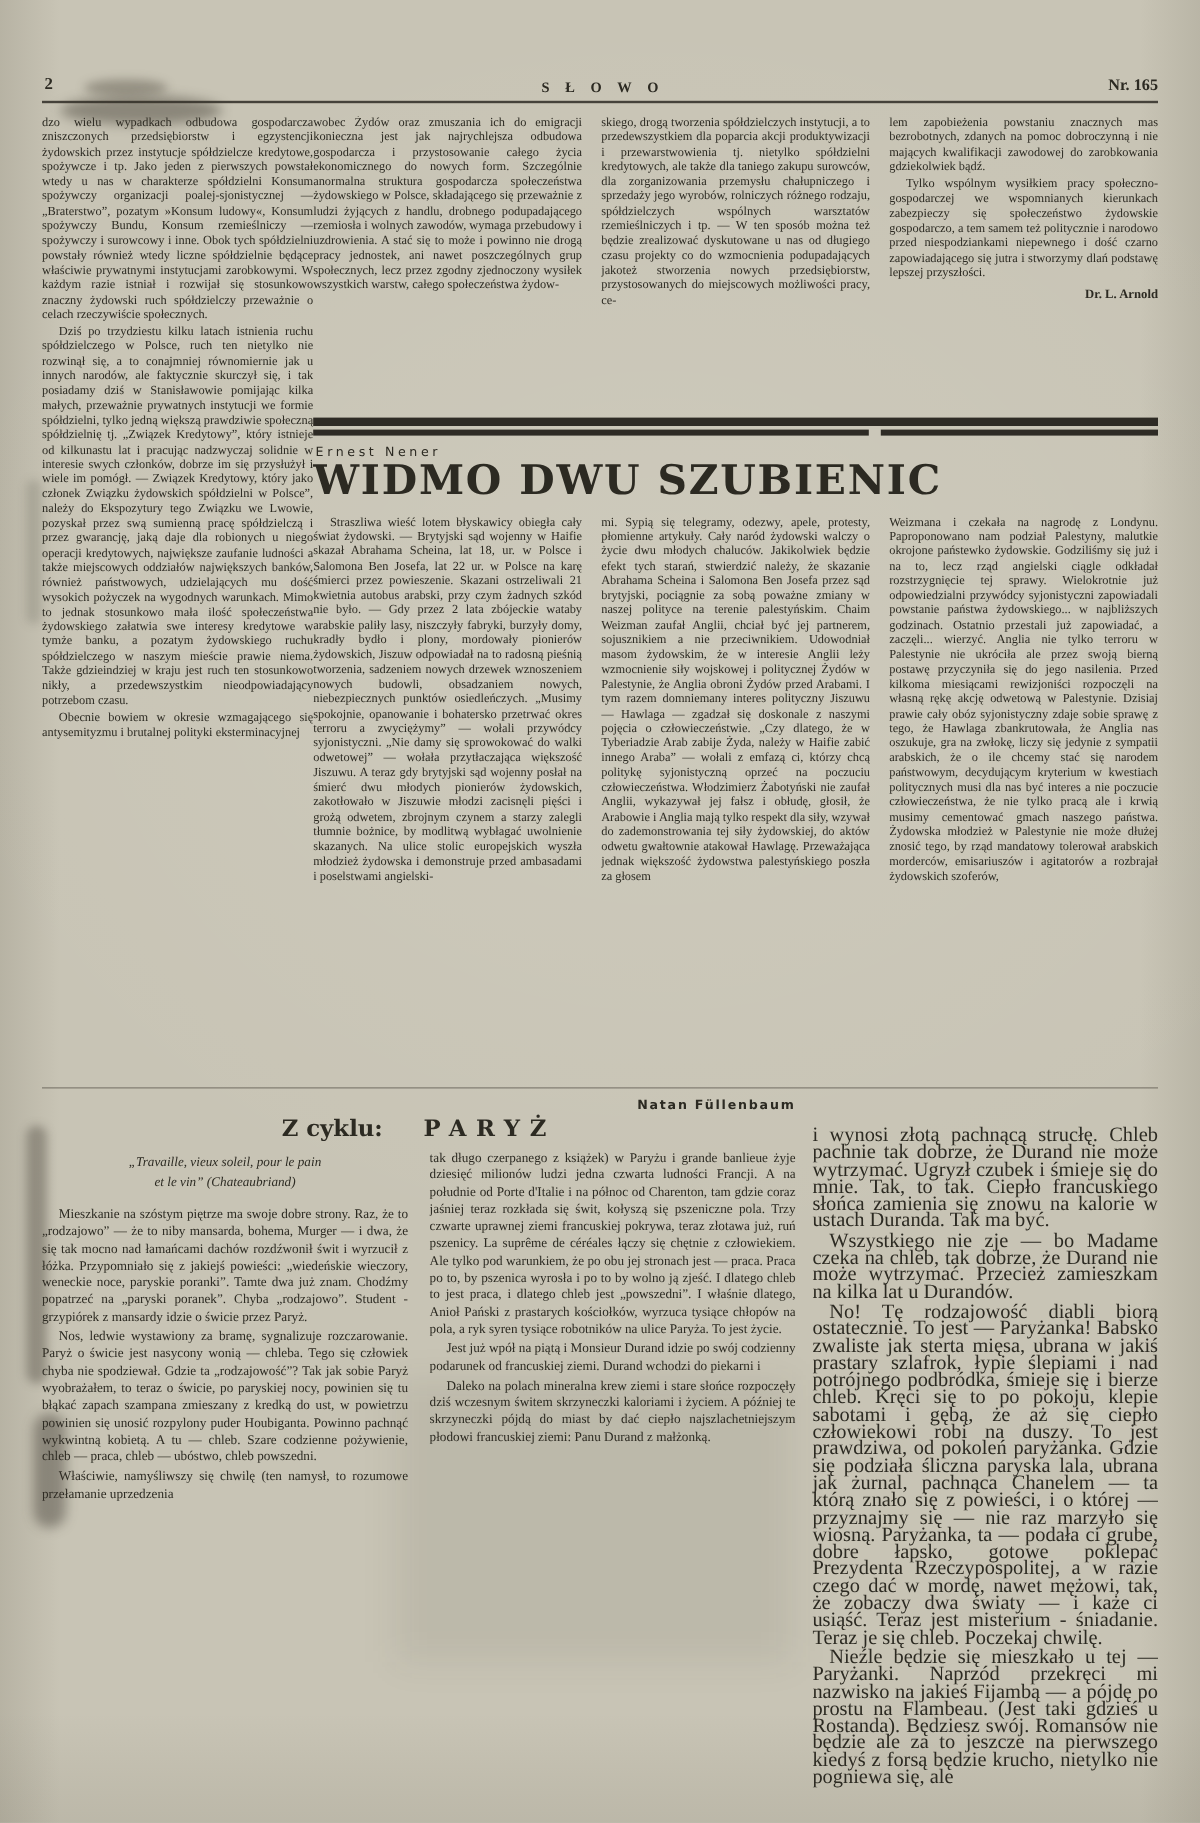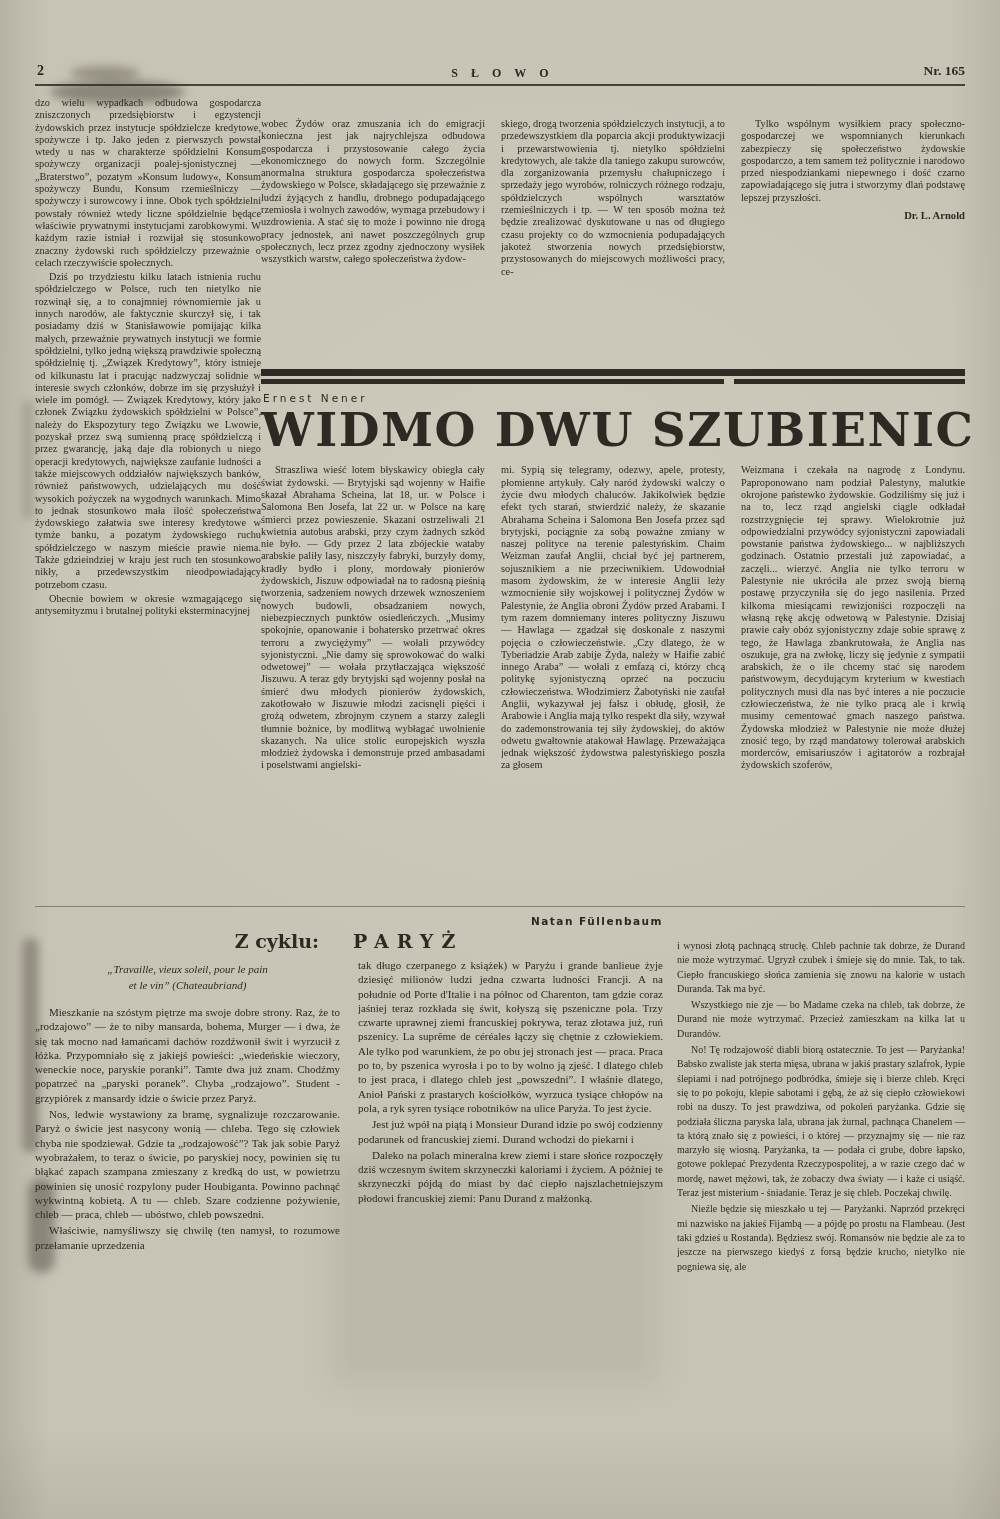"wobec Żydów oraz zmuszania ich" .top-row { margin-top: 21px -> none }
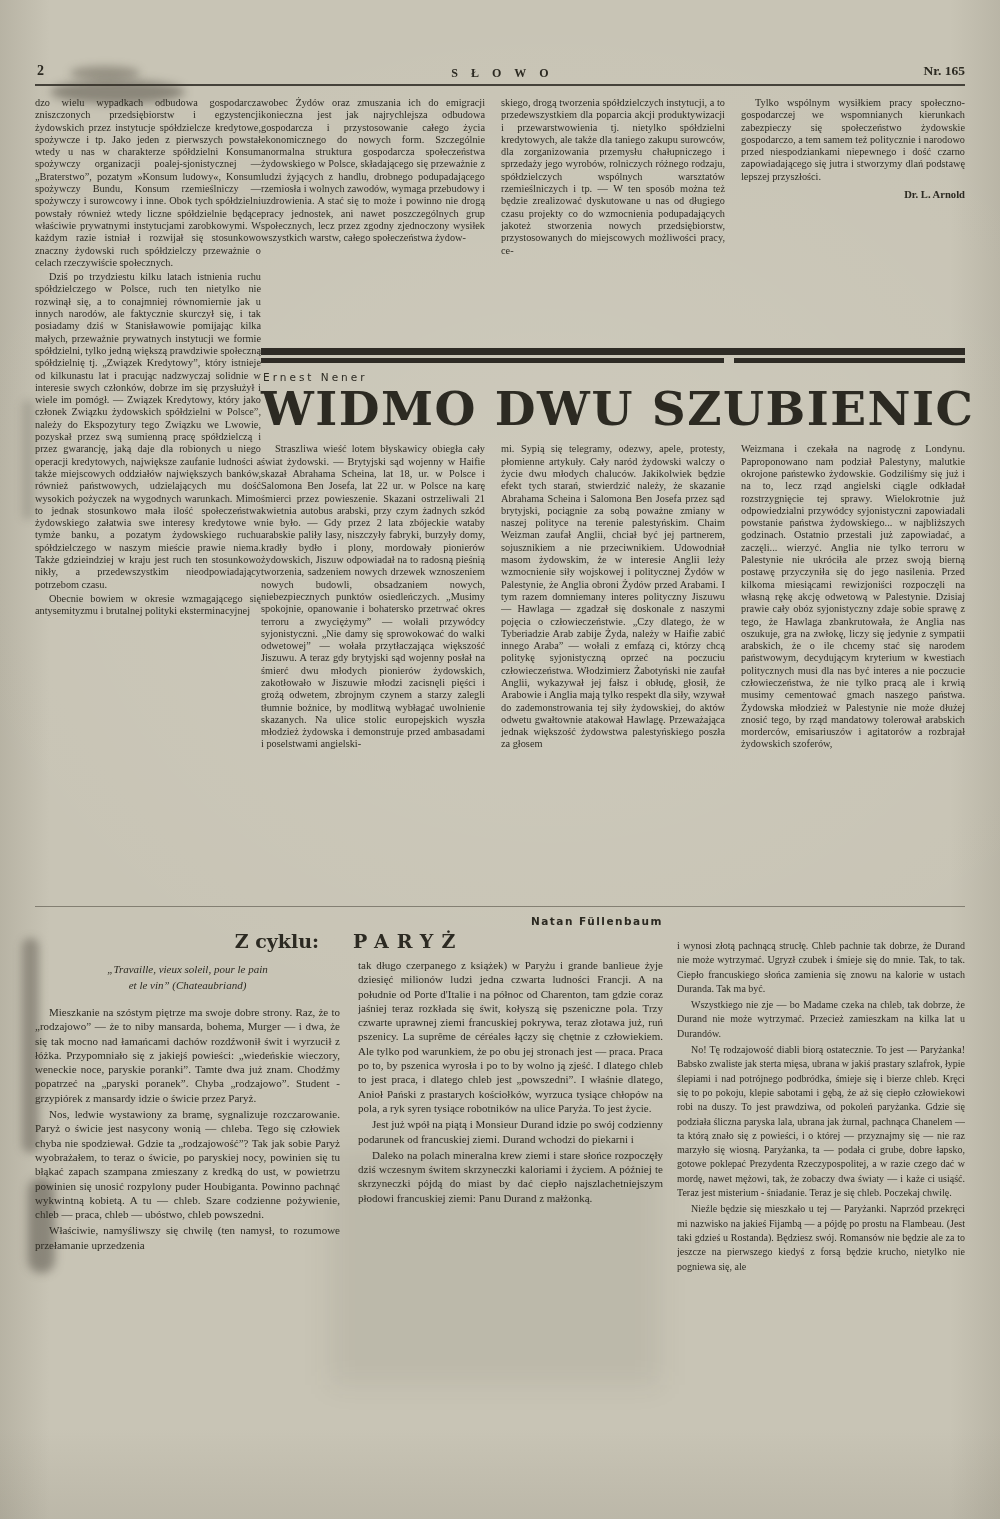"lem zapobieżenia powstaniu znacznych mas" p.cont { html: none -> <p>lem zapobieżenia powstaniu znacznych mas bezrobotnych, zdanych na pomoc dobroczynną i nie mających kwalifikacji zawodowej do zarobkowania gdziekolwiek bądź.</p> }
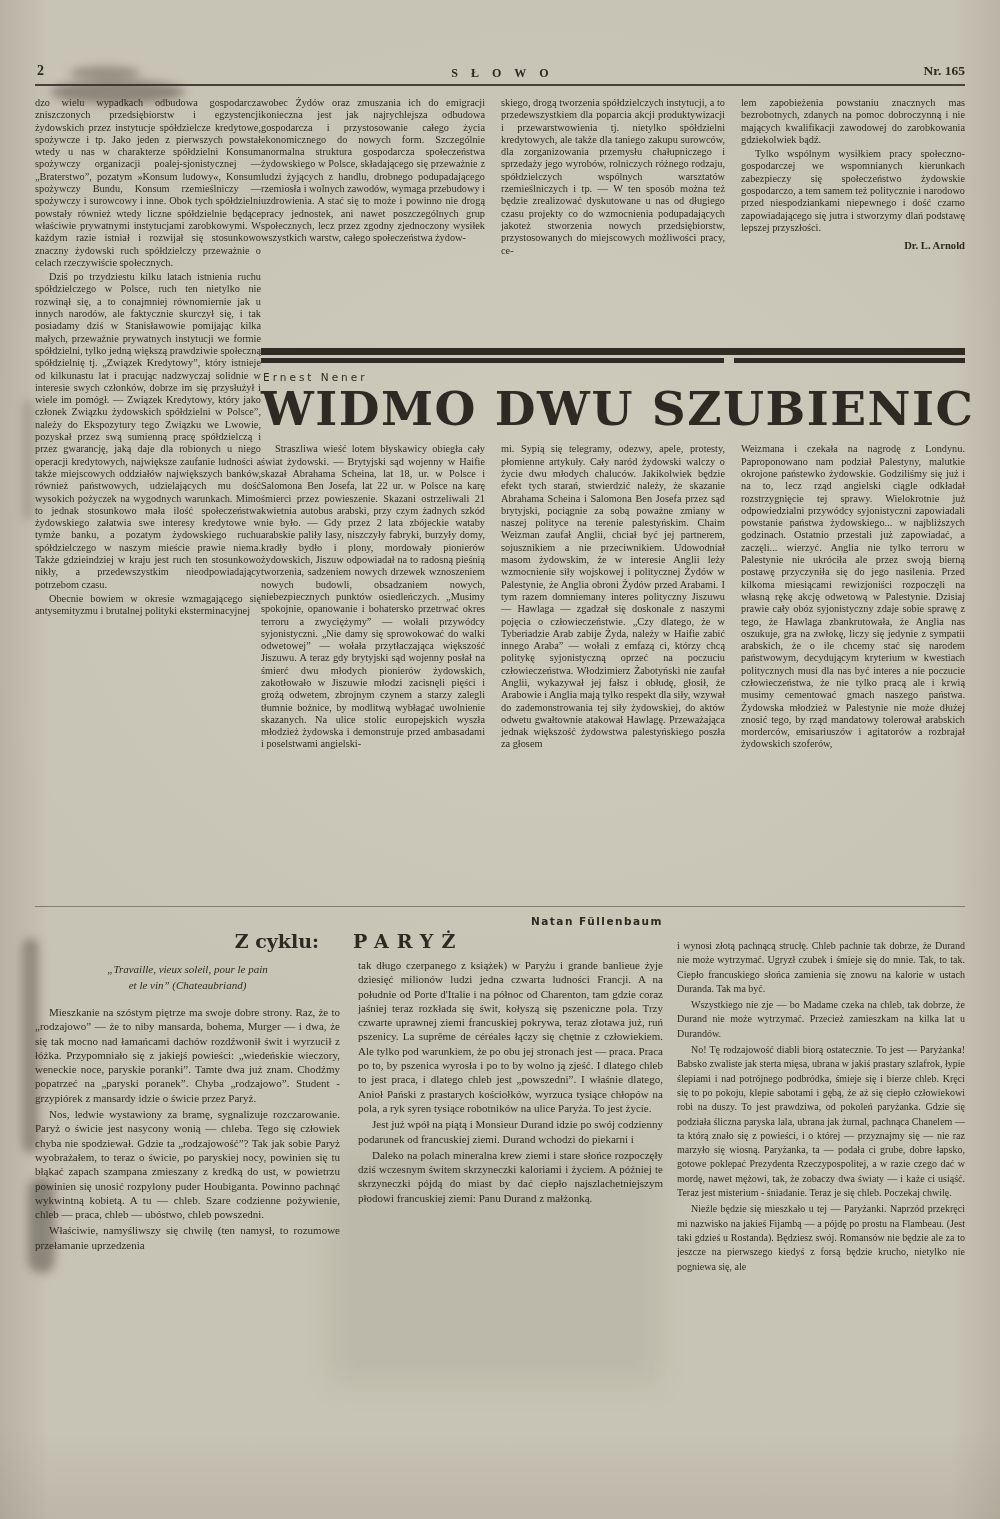"WIDMO DWU SZUBIENIC" .headline-2 { font-size: 47px -> 34px }
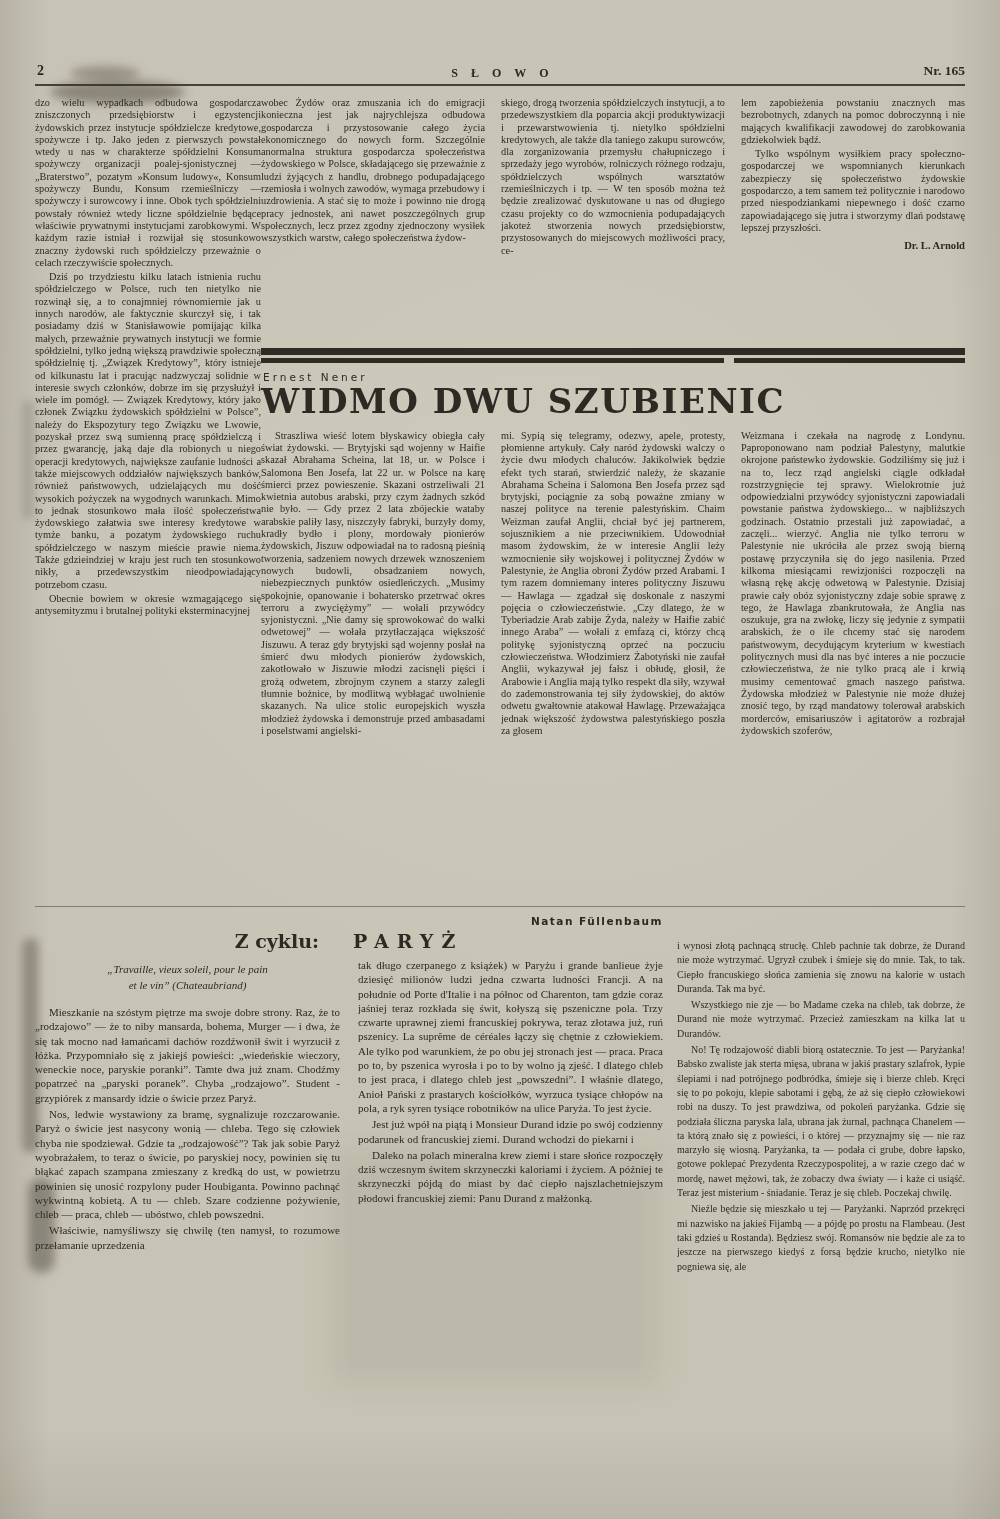"i wynosi złotą pachnącą strucłę." .bottom-right { font-size: 10px -> 17px }
